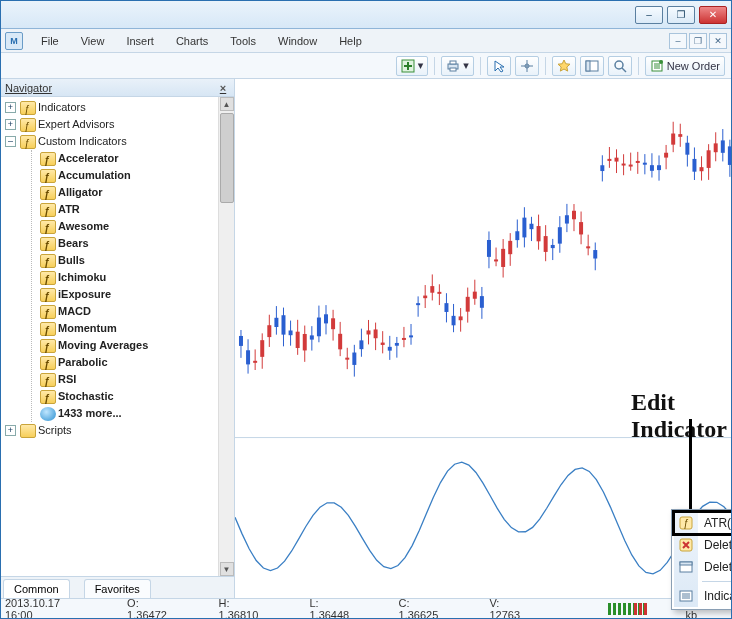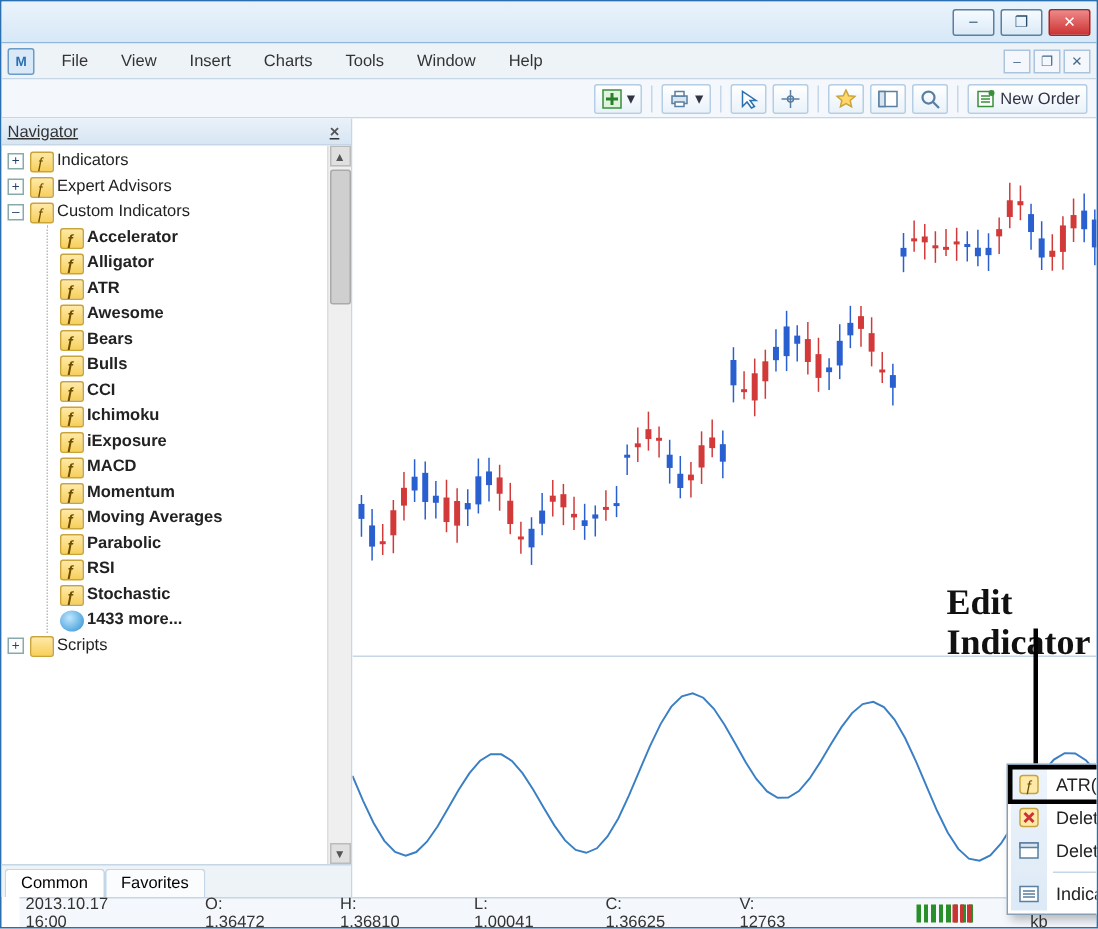"Accumulation" div.tree-row { html: none -> <div> <span></span> <span>Accumulation</span> </div> }
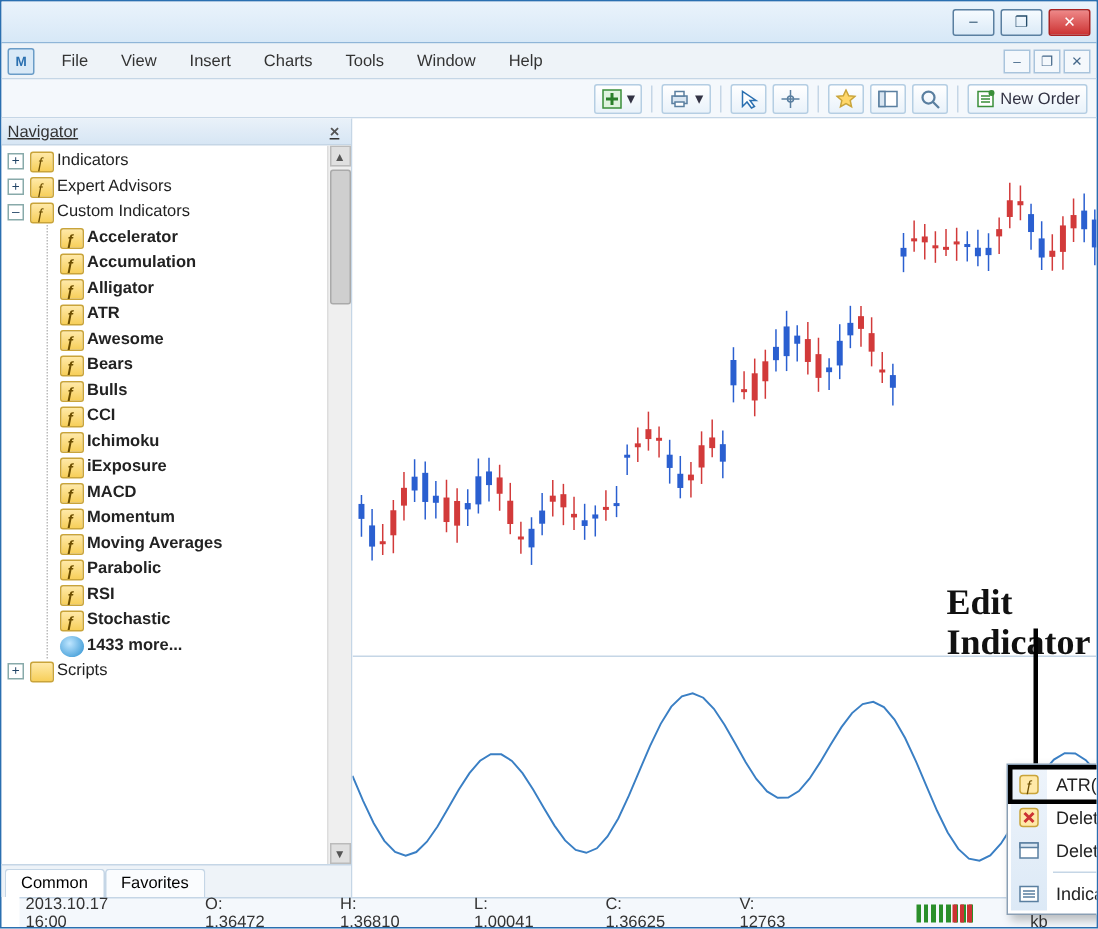"CCI" div.tree-row { html: <div> <span></span> <span>CCI</span> </div> -> none }
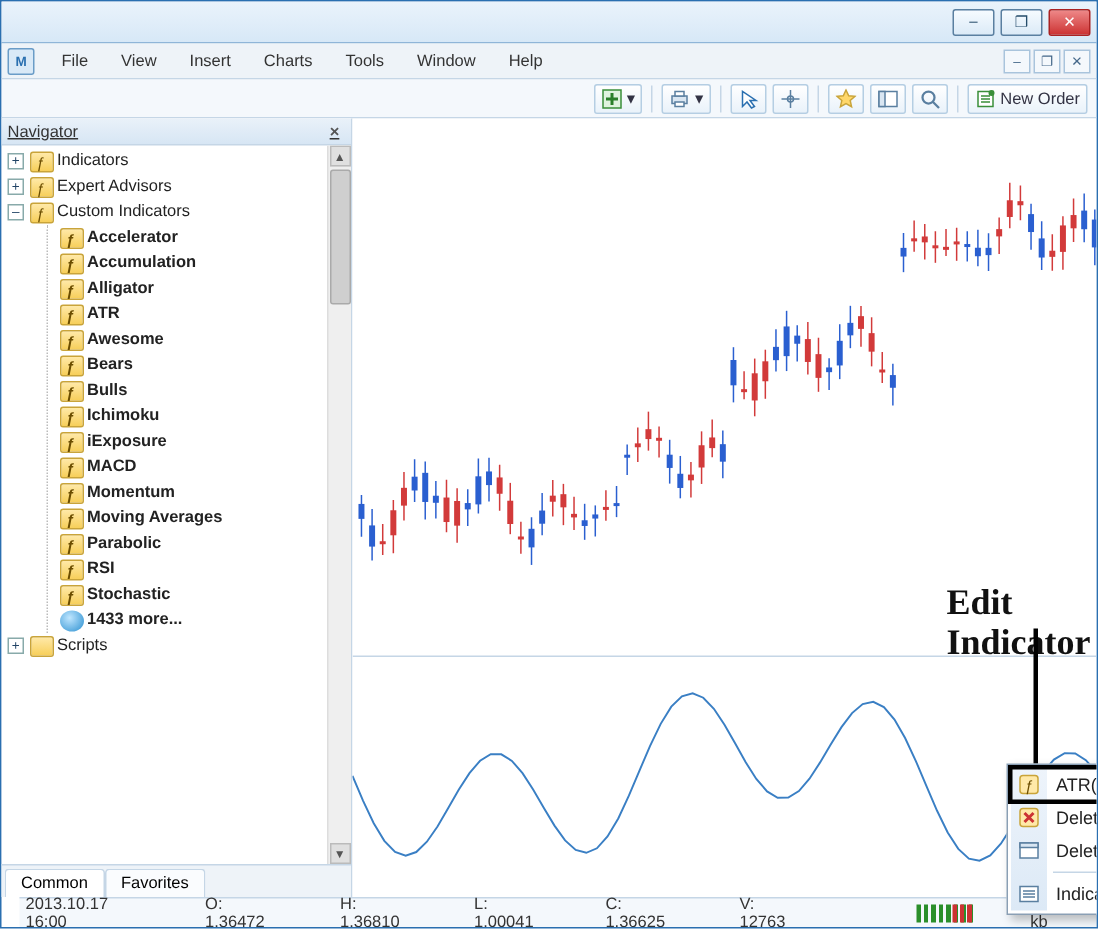"Common" .nav-tab { margin-right: 0 -> 14px }
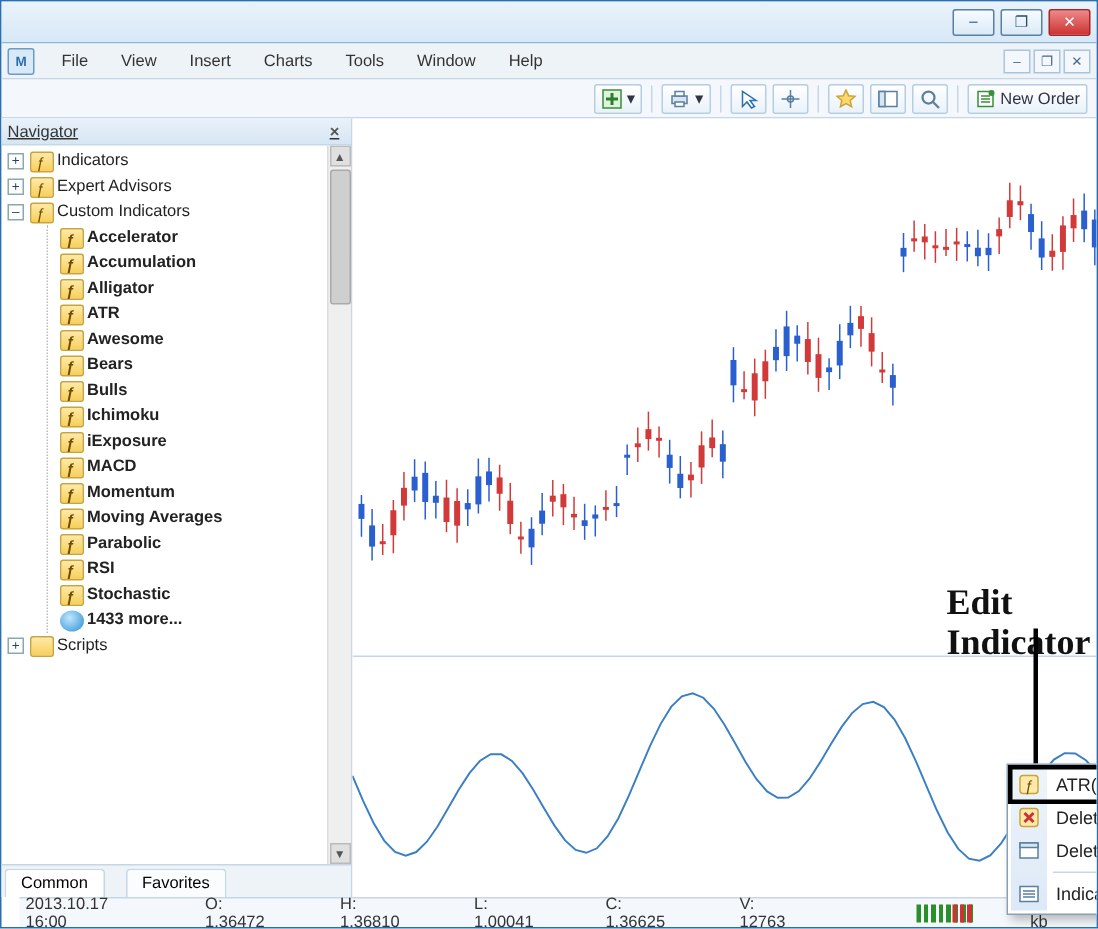"2013.10.17 16:00" .statusbar { margin-left: 12px -> none }
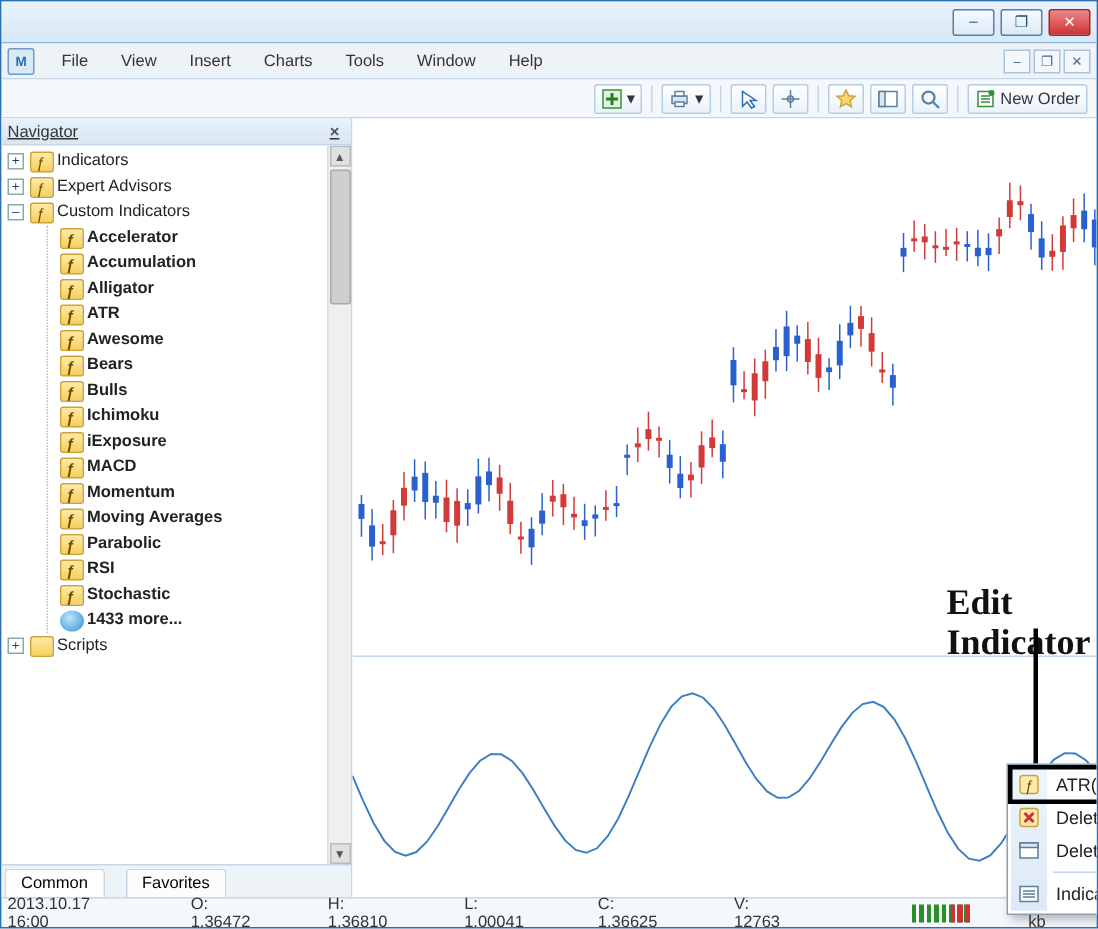"L: 1.00041" span { text: 1.00041 -> 1.36448 }
